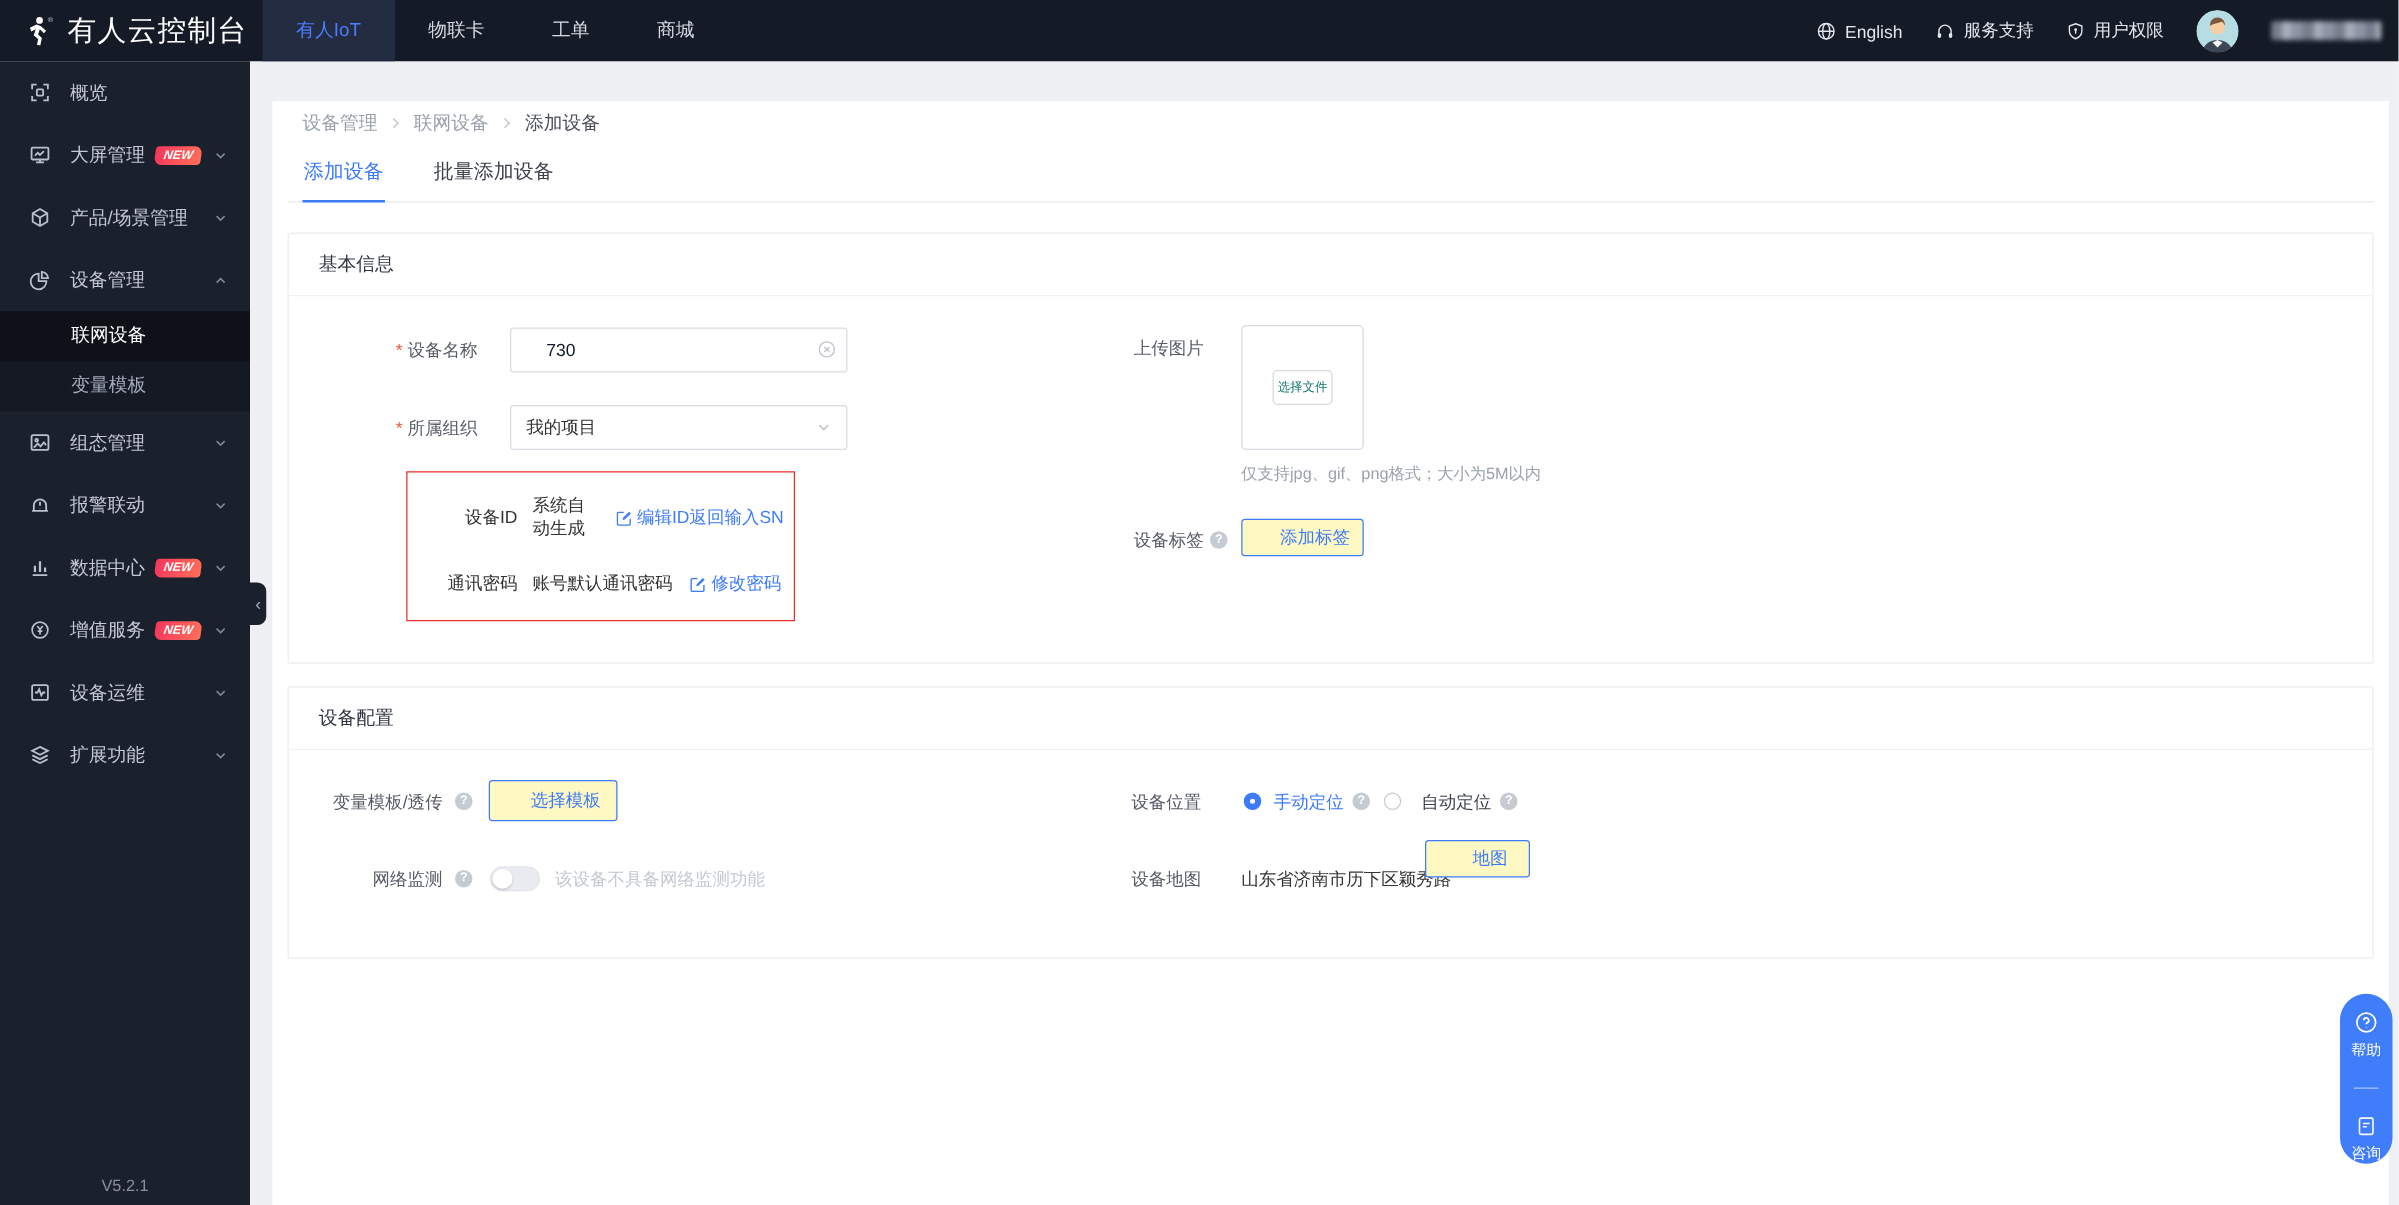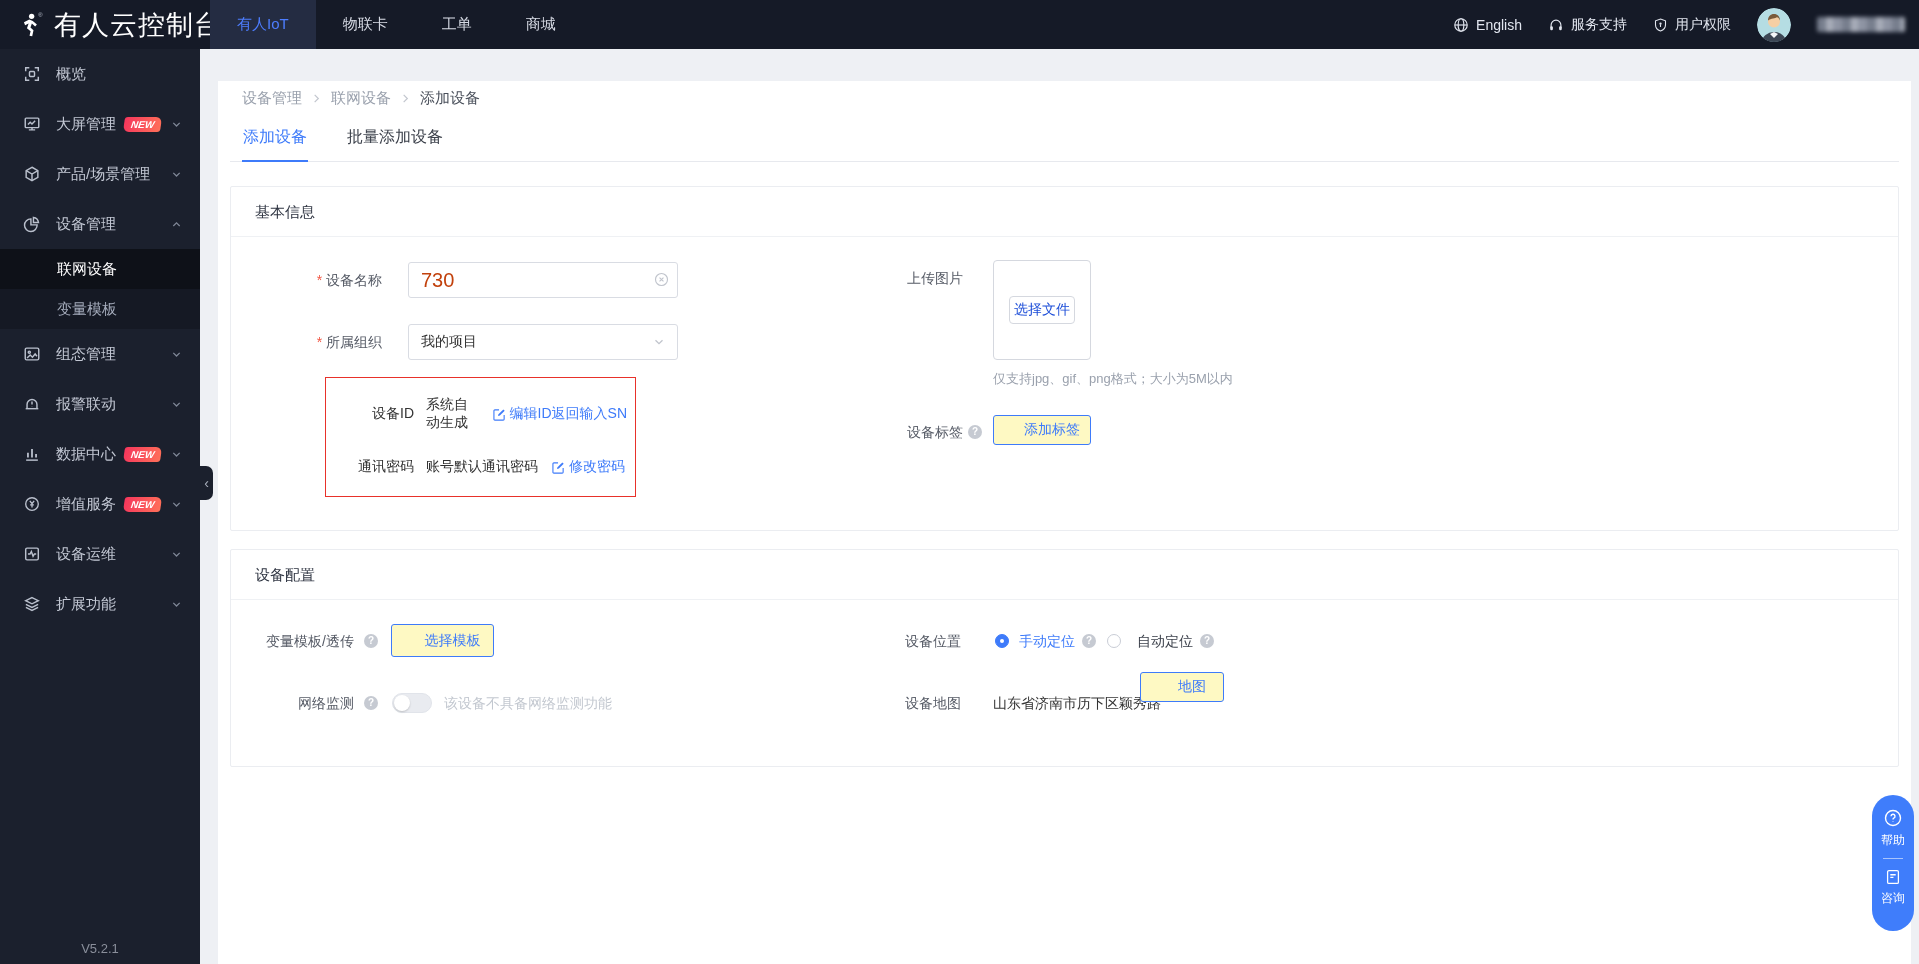"有人云控制台" .brand-title { font-size: 27px -> 23px }
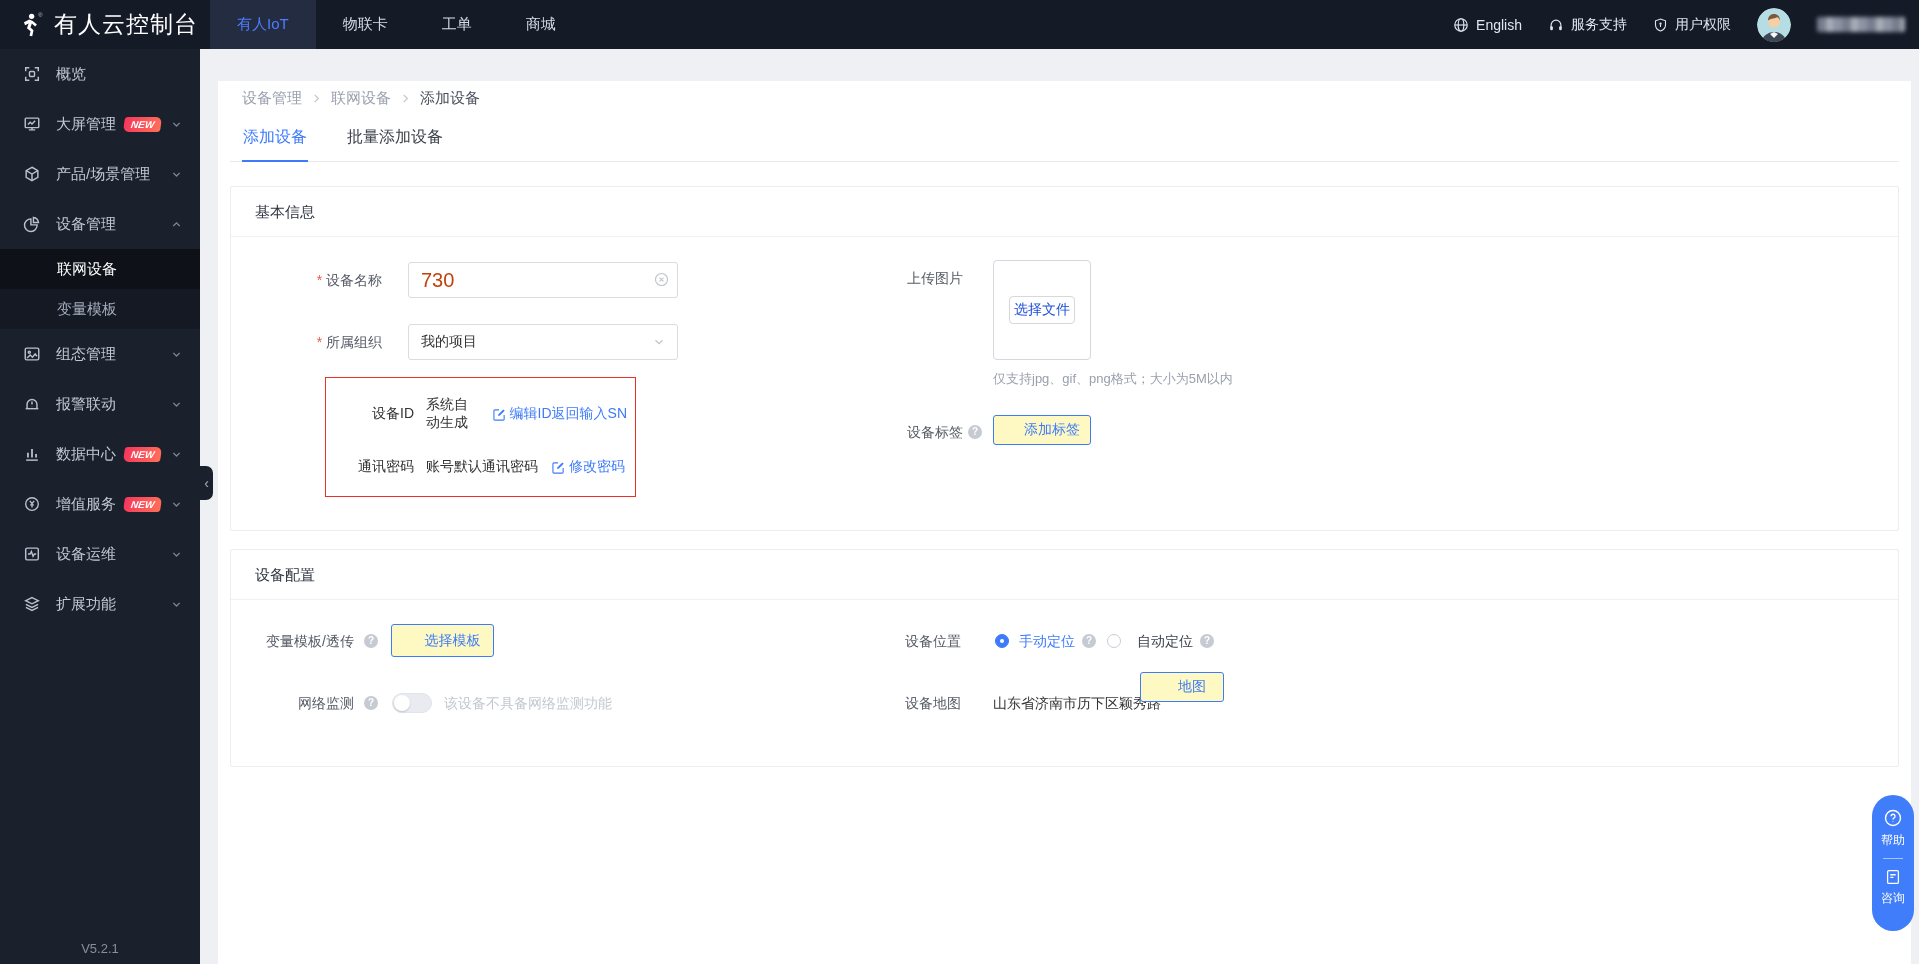"730" .input-wrap input { color: #c2410c -> #0f172a; font-size: 20px -> 14px; padding: 0 30px 0 12px -> 0 30px 0 28px }
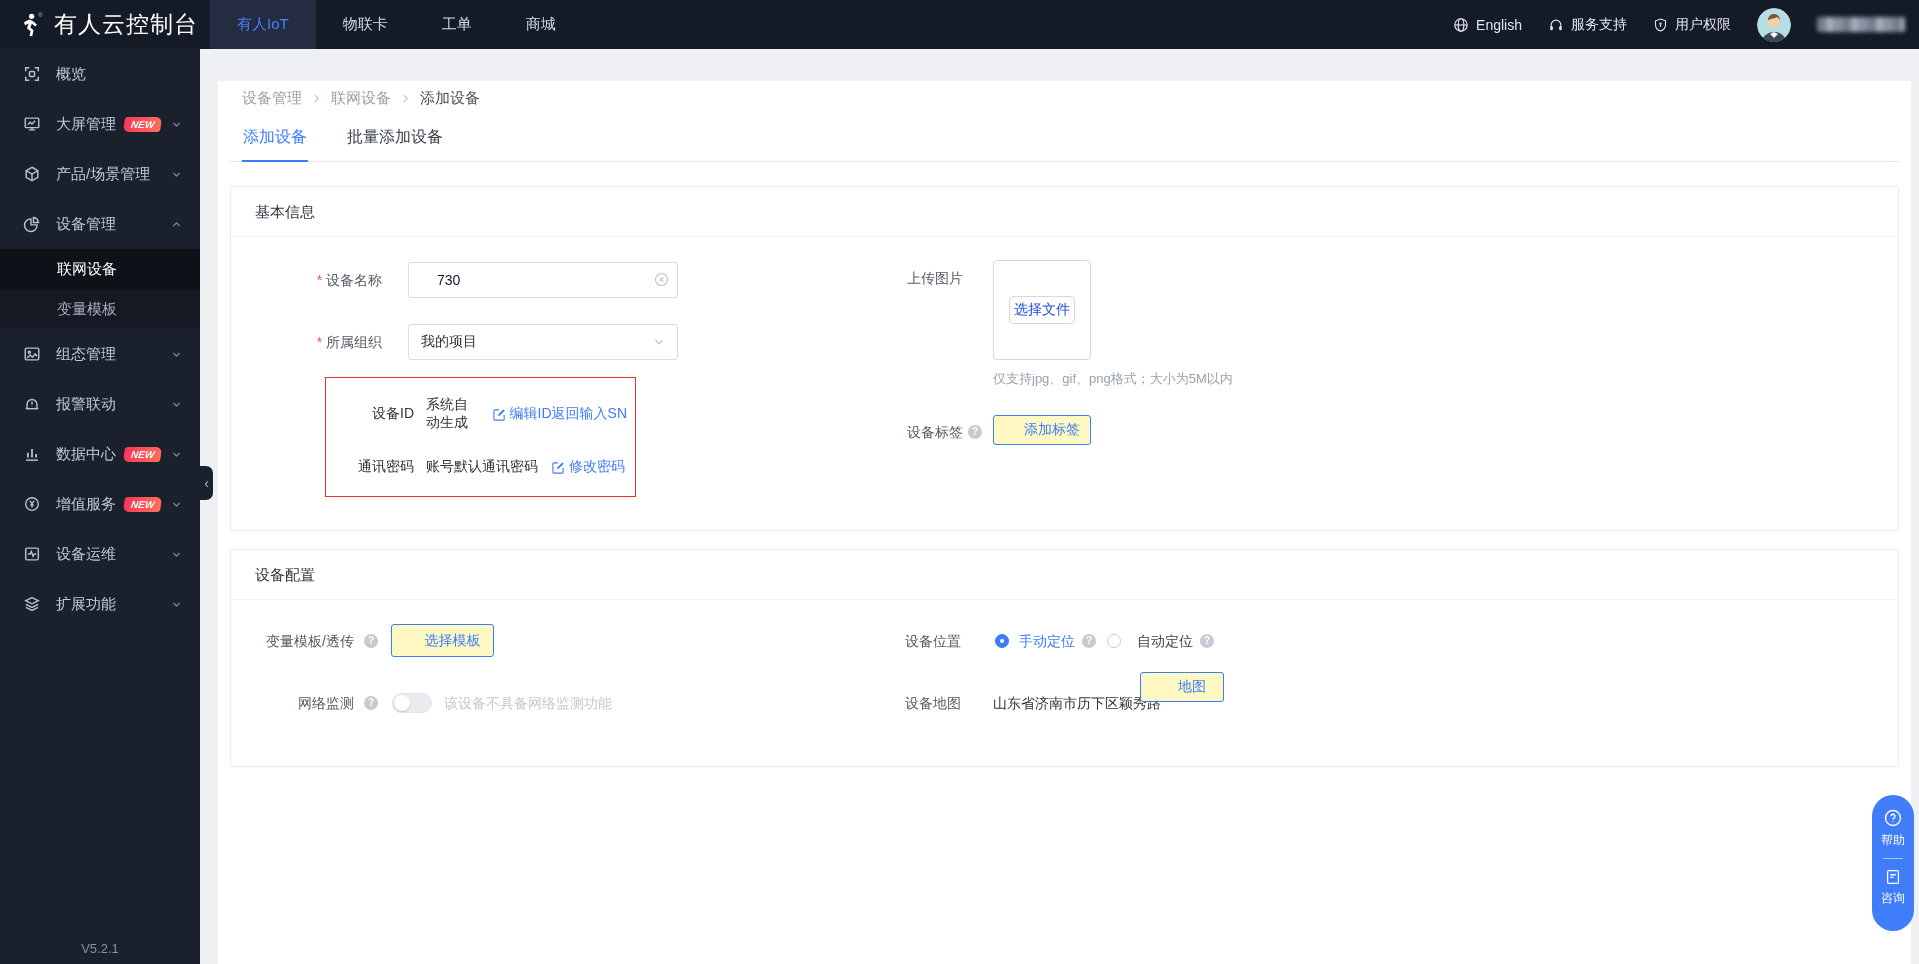"选择文件" .choose-file-btn { color: #1d4ed8 -> #0f766e; font-size: 14px -> 10px; width: 66px -> 48px }
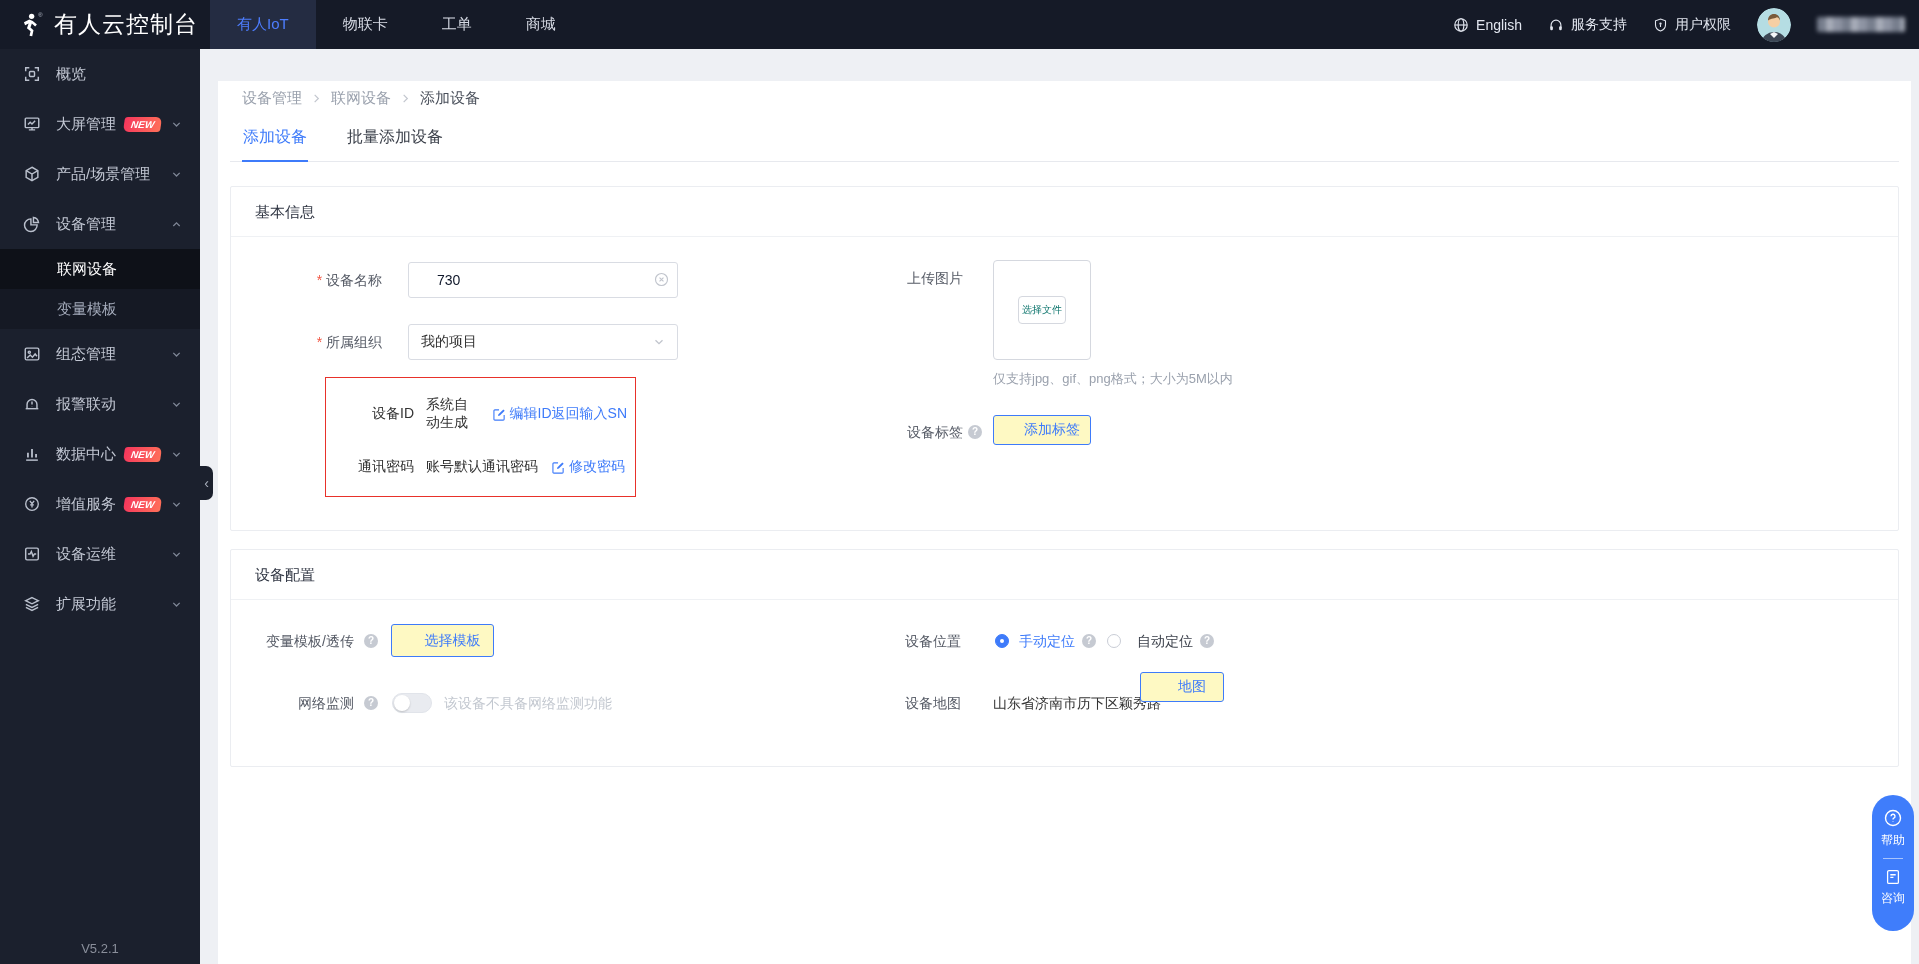"帮助" .float-pill { justify-content: none -> space-between }
